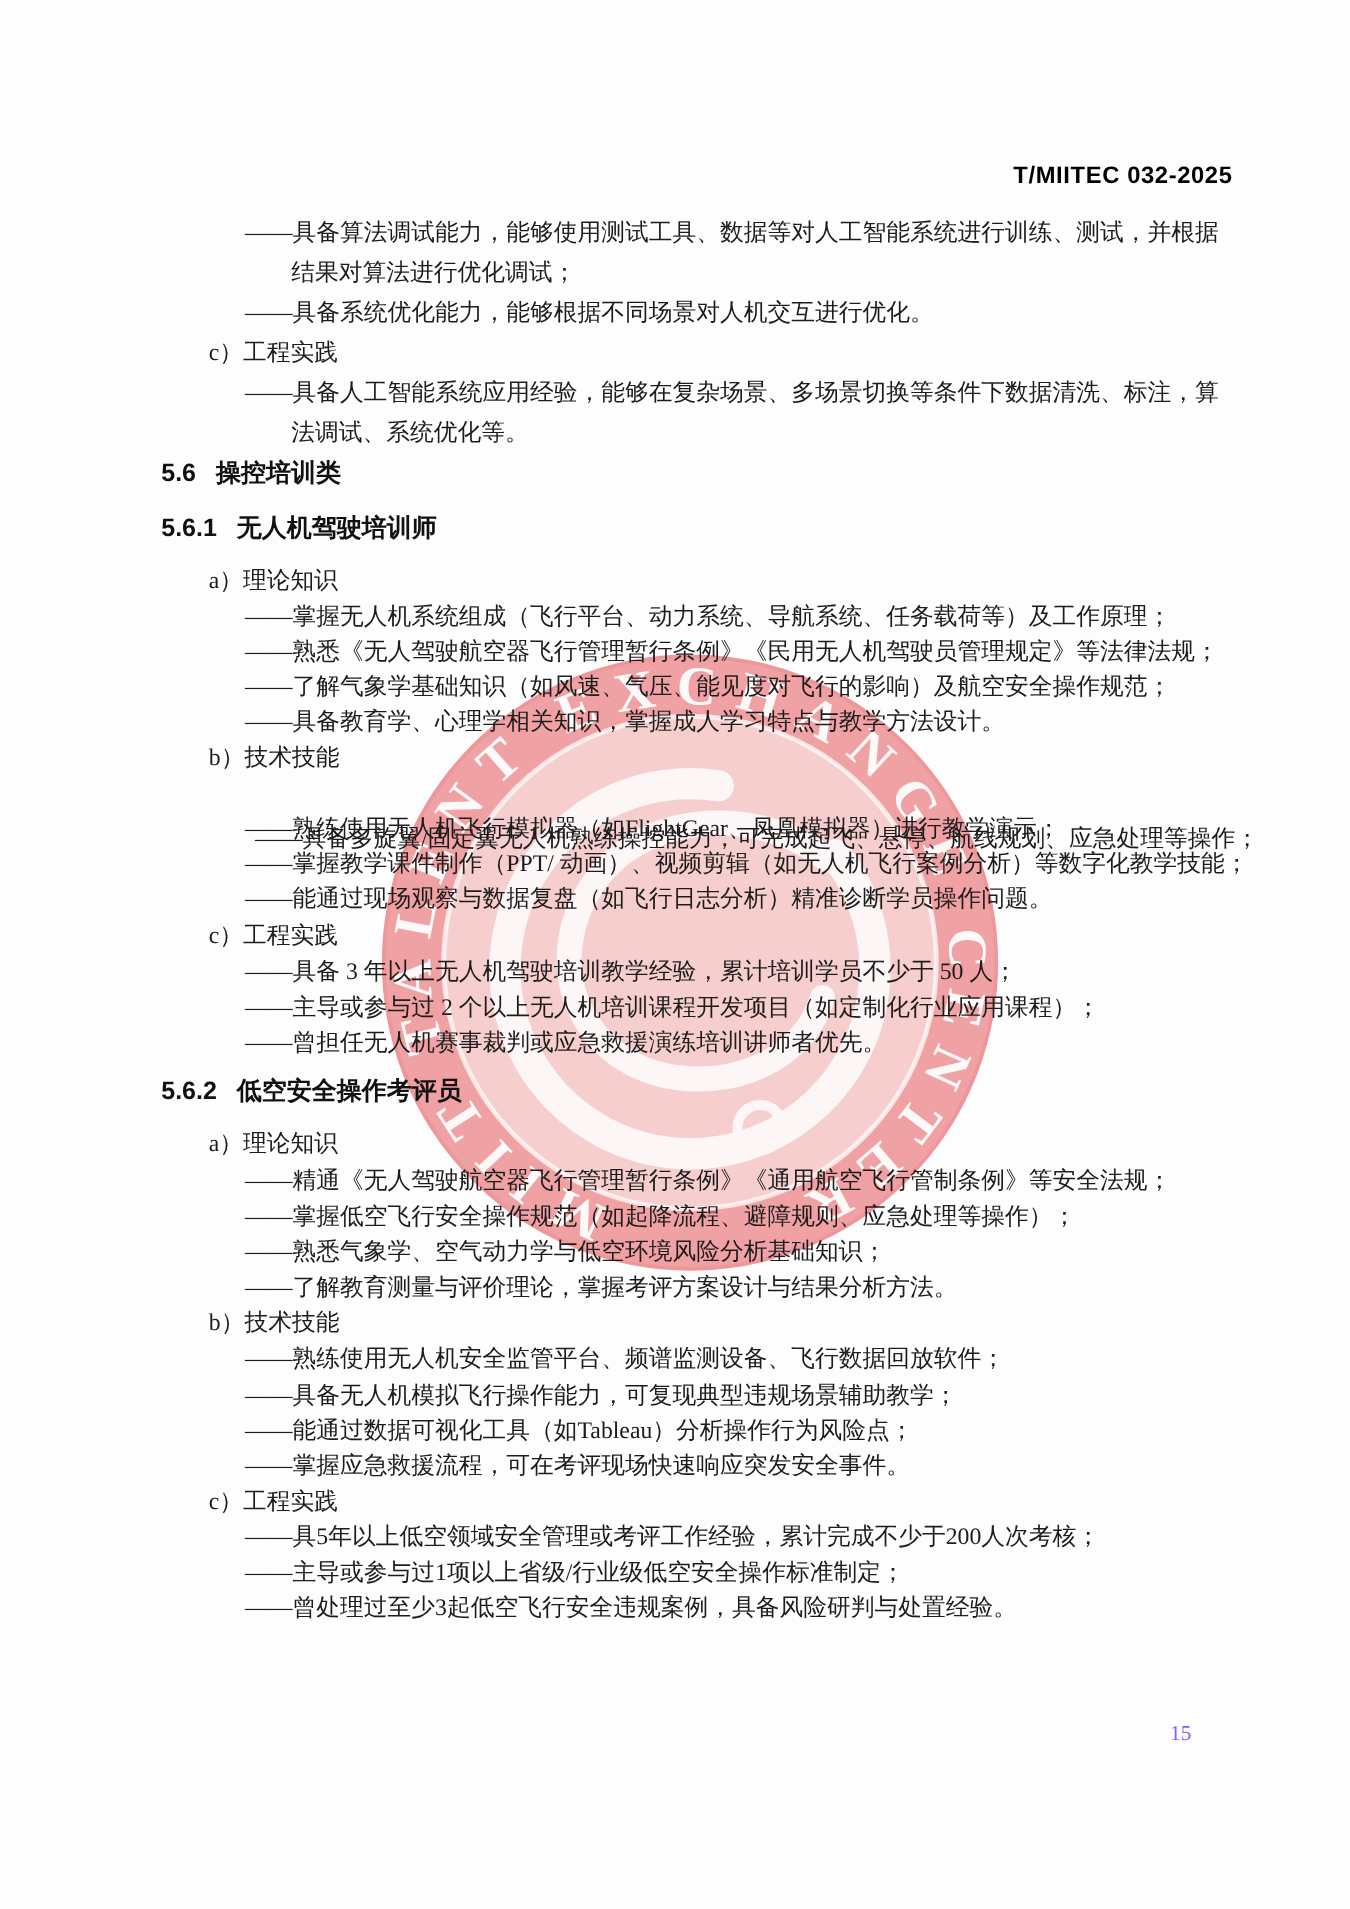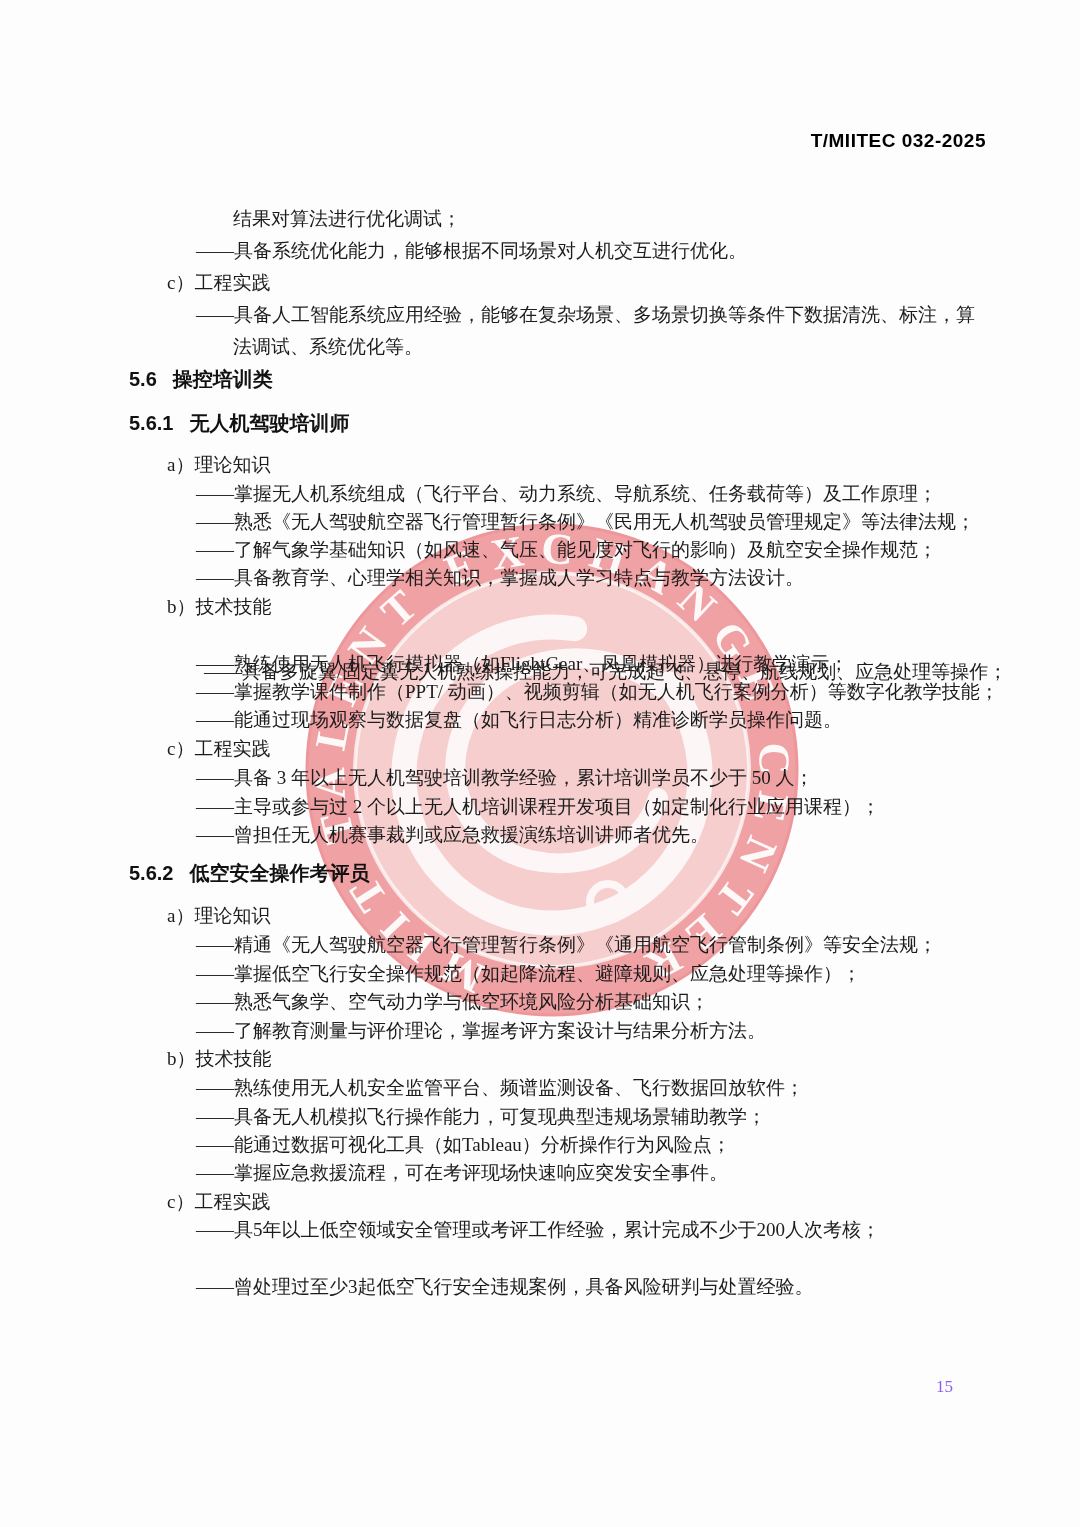"——具备算法调试能力，能够使用测试工具、数据等对人工智能系统进行训练、测试，并根" div.txt { html: none -> <div>——具备算法调试能力，能够使用测试工具、数据等对人工智能系统进行训练、测试，并根据</div> }
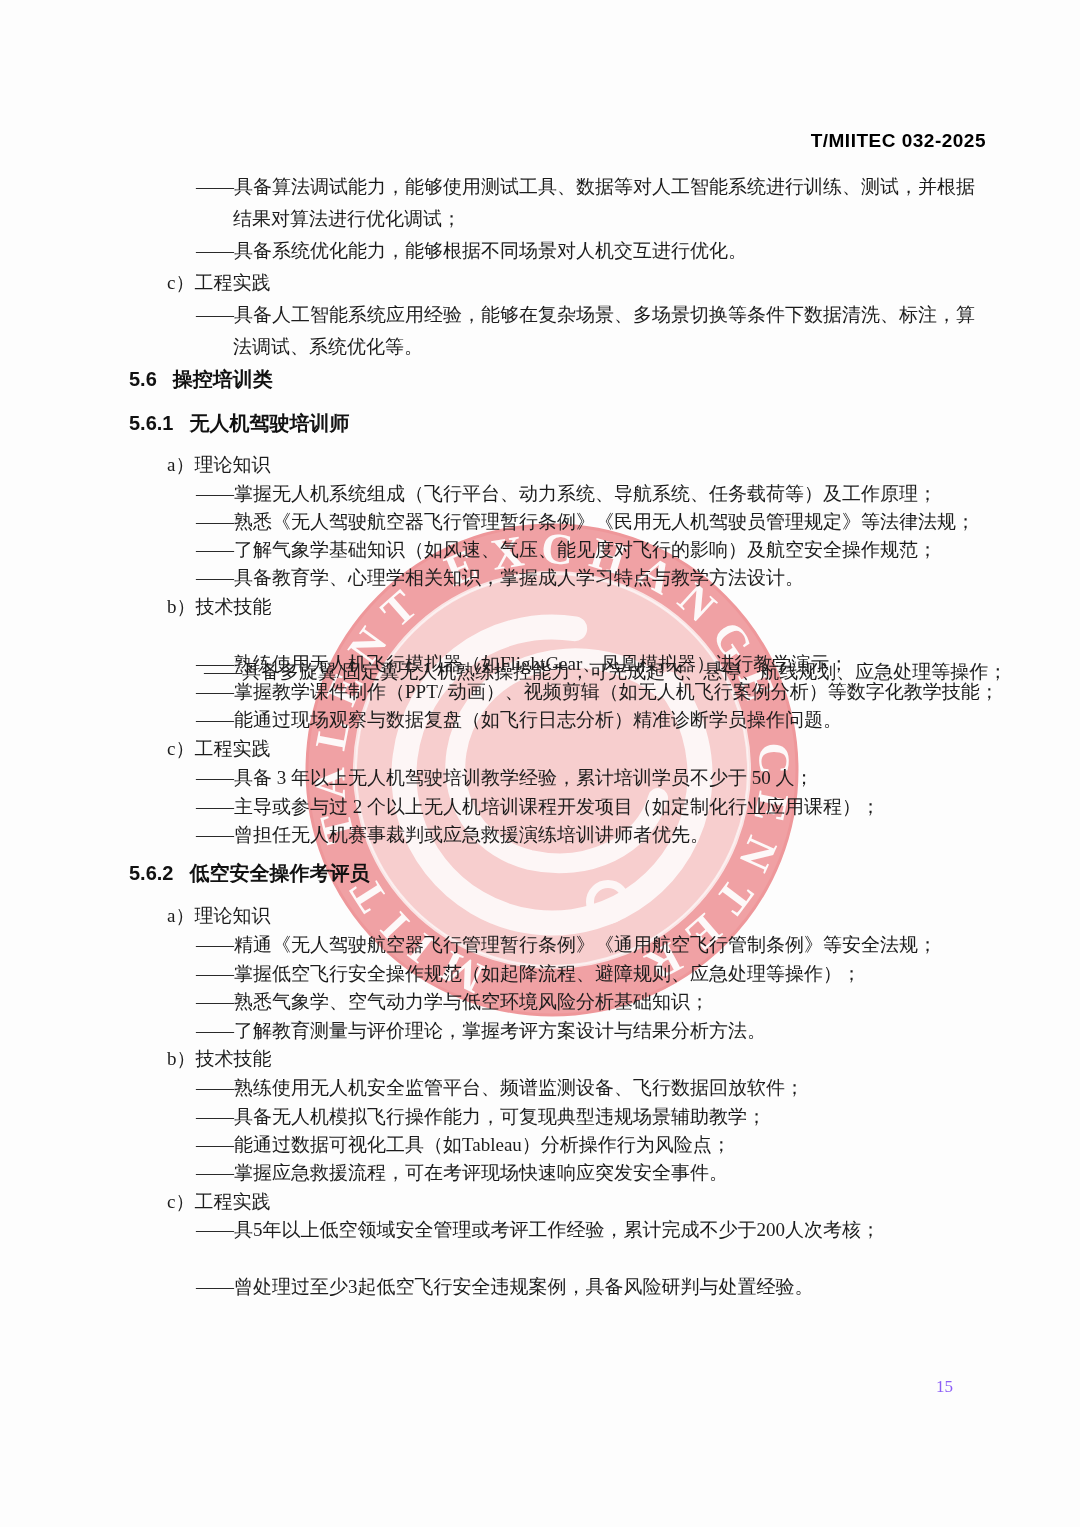"——主导或参与过1项以上省级/行业级低空安全操作标准制定；" div.txt { html: none -> <div>——主导或参与过1项以上省级/行业级低空安全操作标准制定；</div> }
